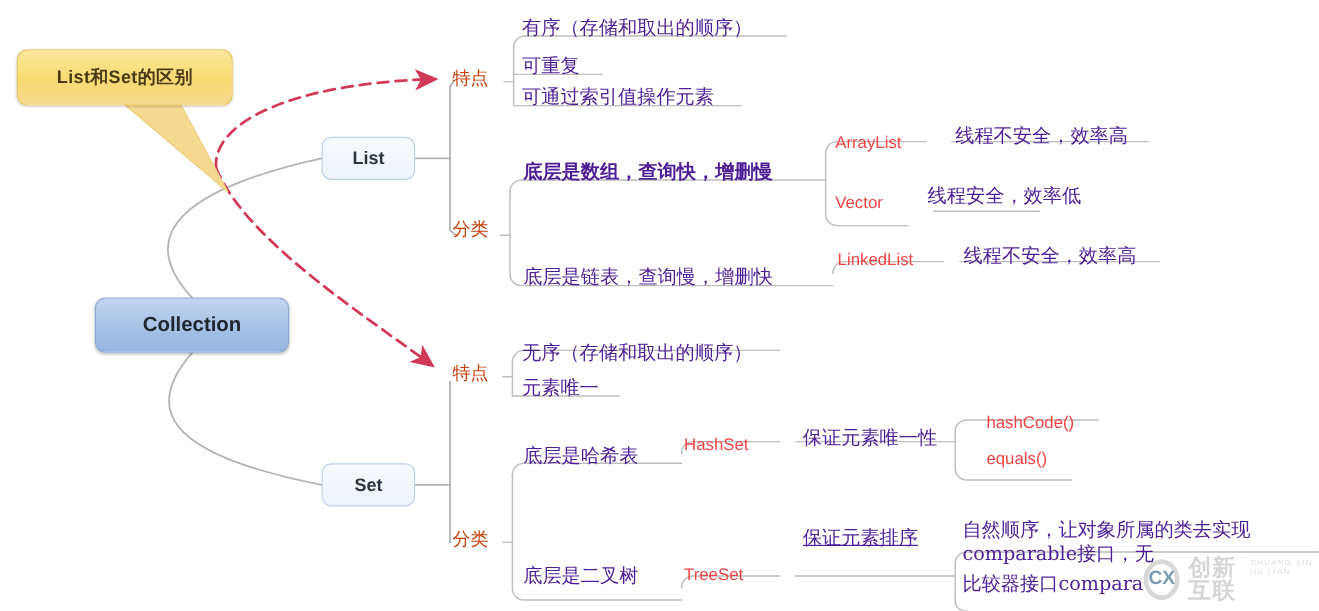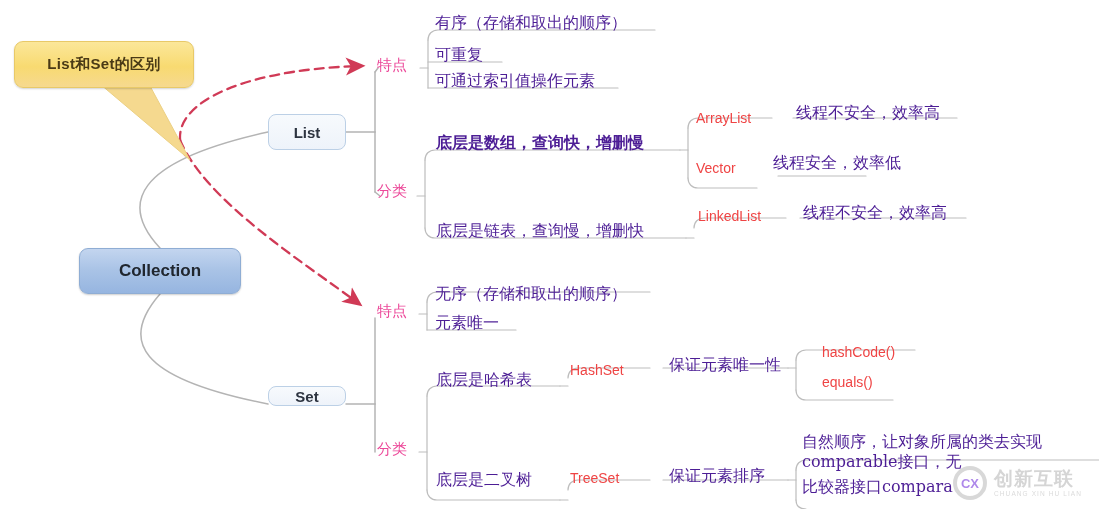"特点" .lbl-branch { color: #ec4899 -> #c2410c }
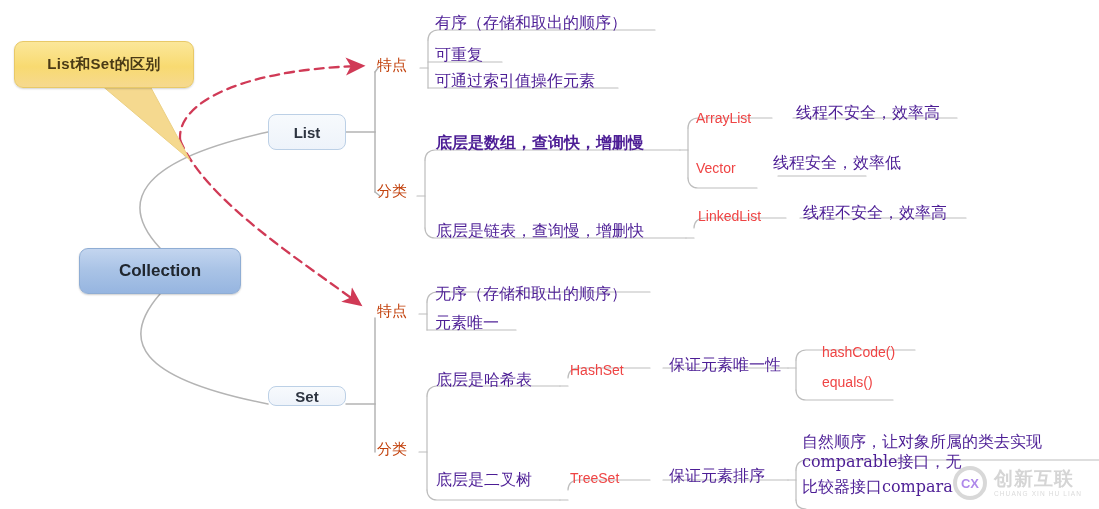"Set" .n-set { height: 20px -> 36px }
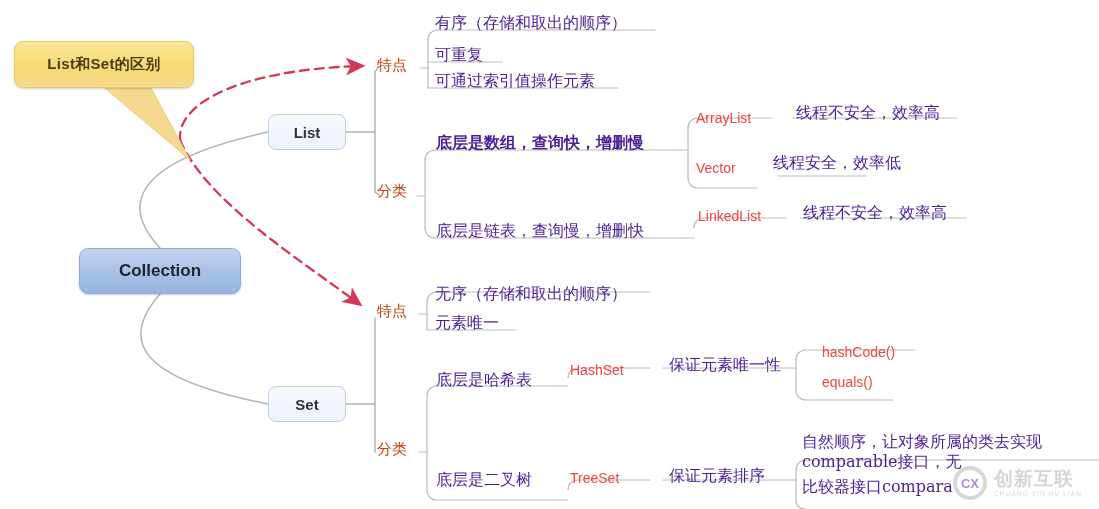"保证元素排序" span.lbl { text-decoration: none -> underline; top: 466px -> 438px }
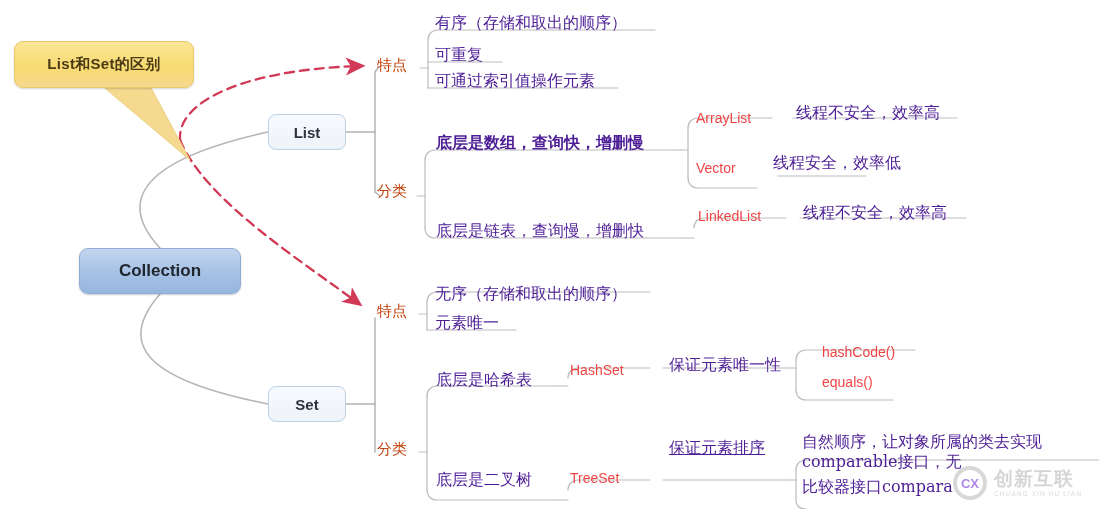"CX" .wm-mark { color: #6d28d9 -> #0c4a6e; font-size: 13px -> 16px }
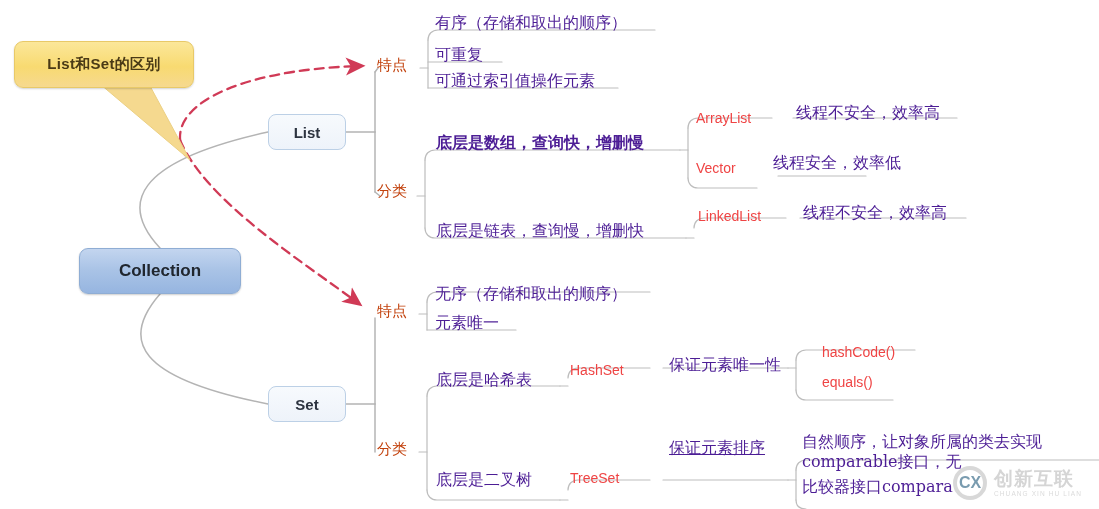"创新互联" .wm-txt { flex-direction: column -> row }
